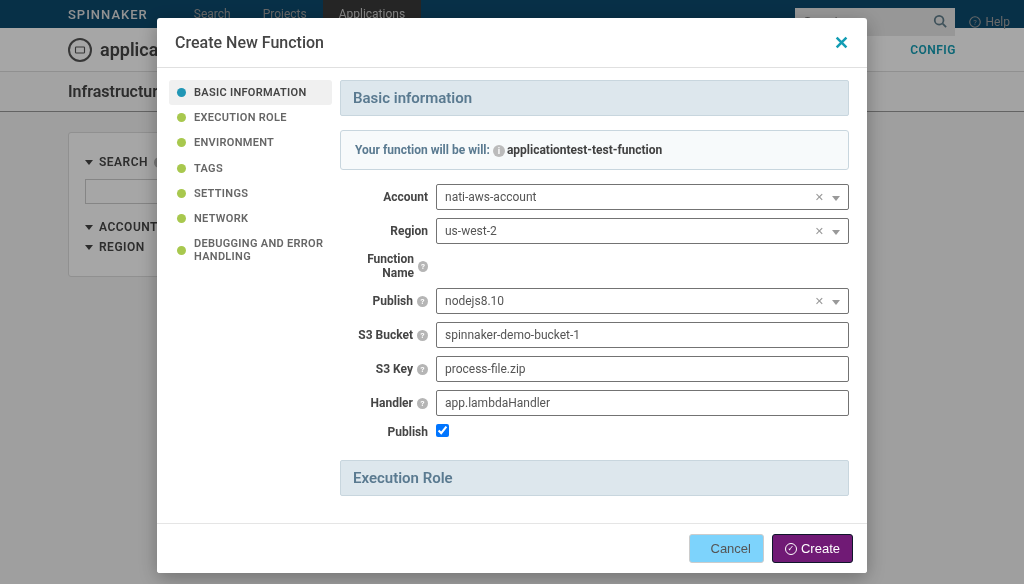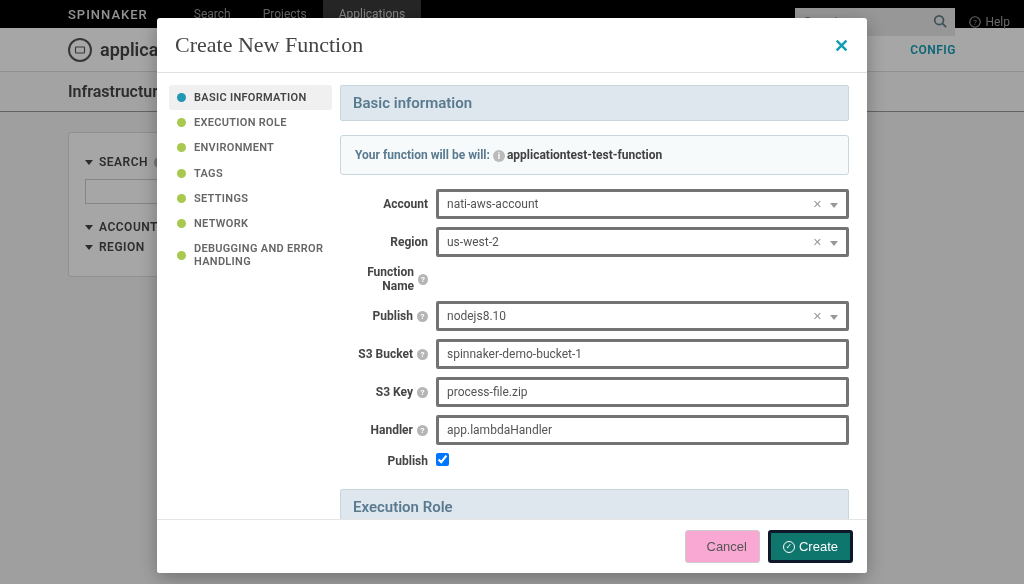"SPINNAKER" .topbar { background: #000000 -> #0c4a6e }
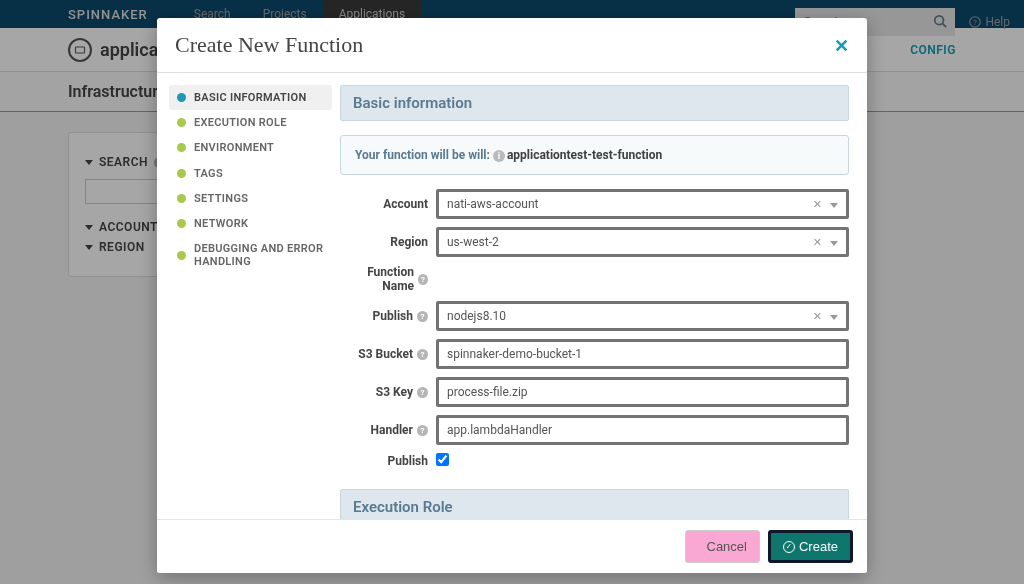"Create New Function" .modal-head h2 { font-family: Liberation Serif, serif -> none; font-size: 22px -> 16px }
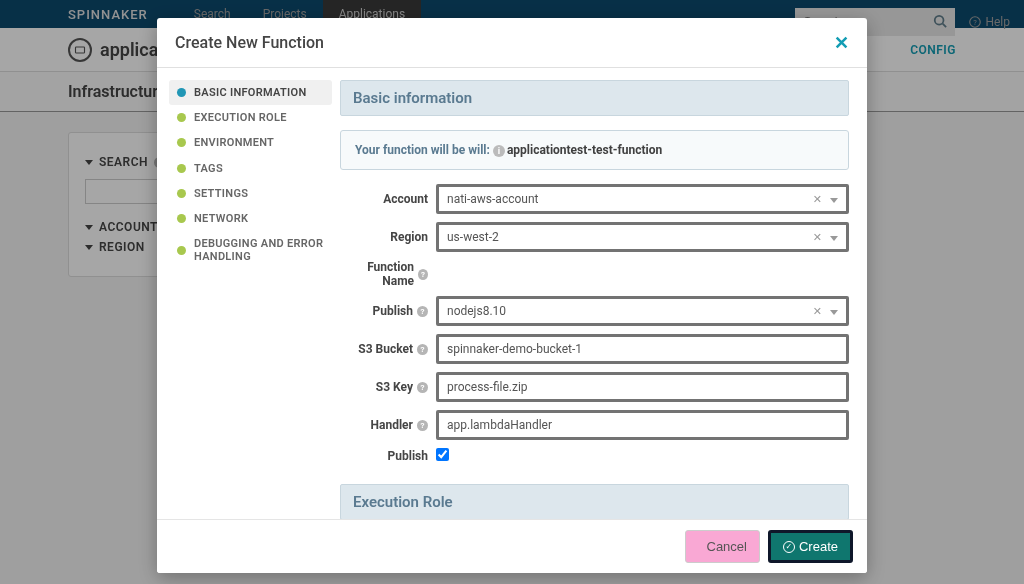"nati-aws-account" .selectish, .textish { border: 3px solid #737373 -> 1px solid #737373 }
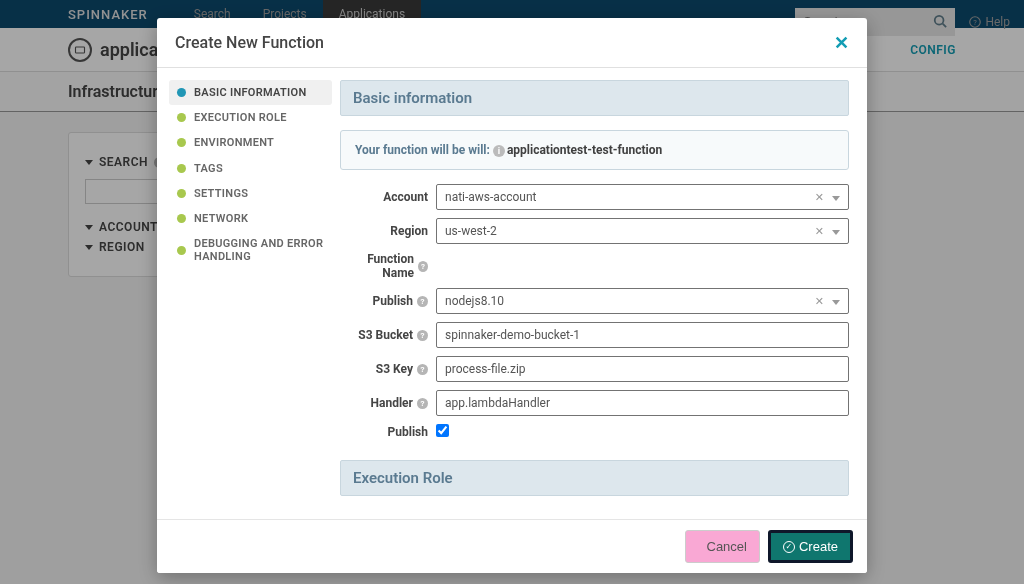"Cancel" .btn-cancel { background: #f9a8d4 -> #7dd3fc }
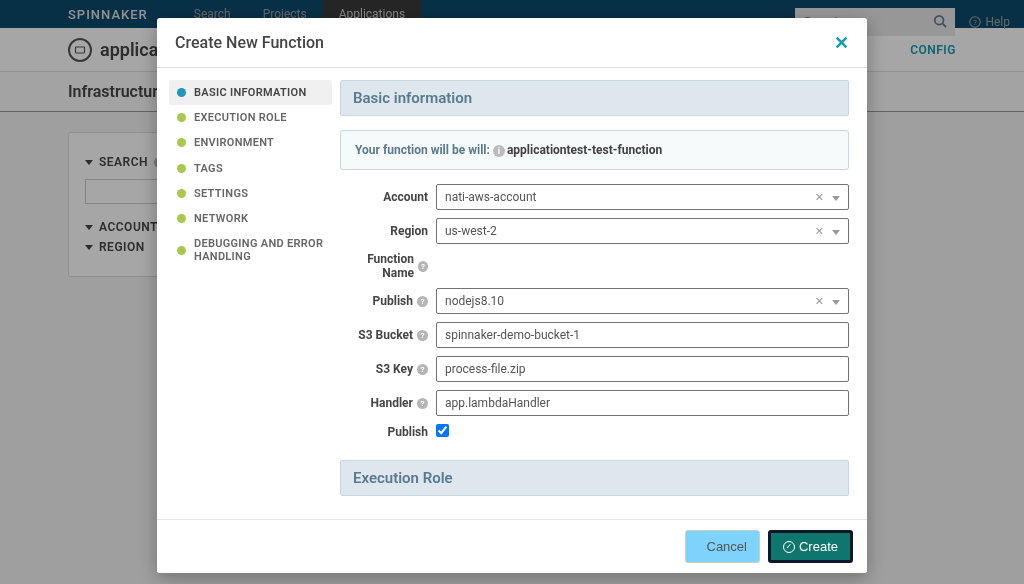"Create" .btn-create { background: #0f766e -> #701a75; border: 3px solid #0f172a -> 1px solid #0f172a }
